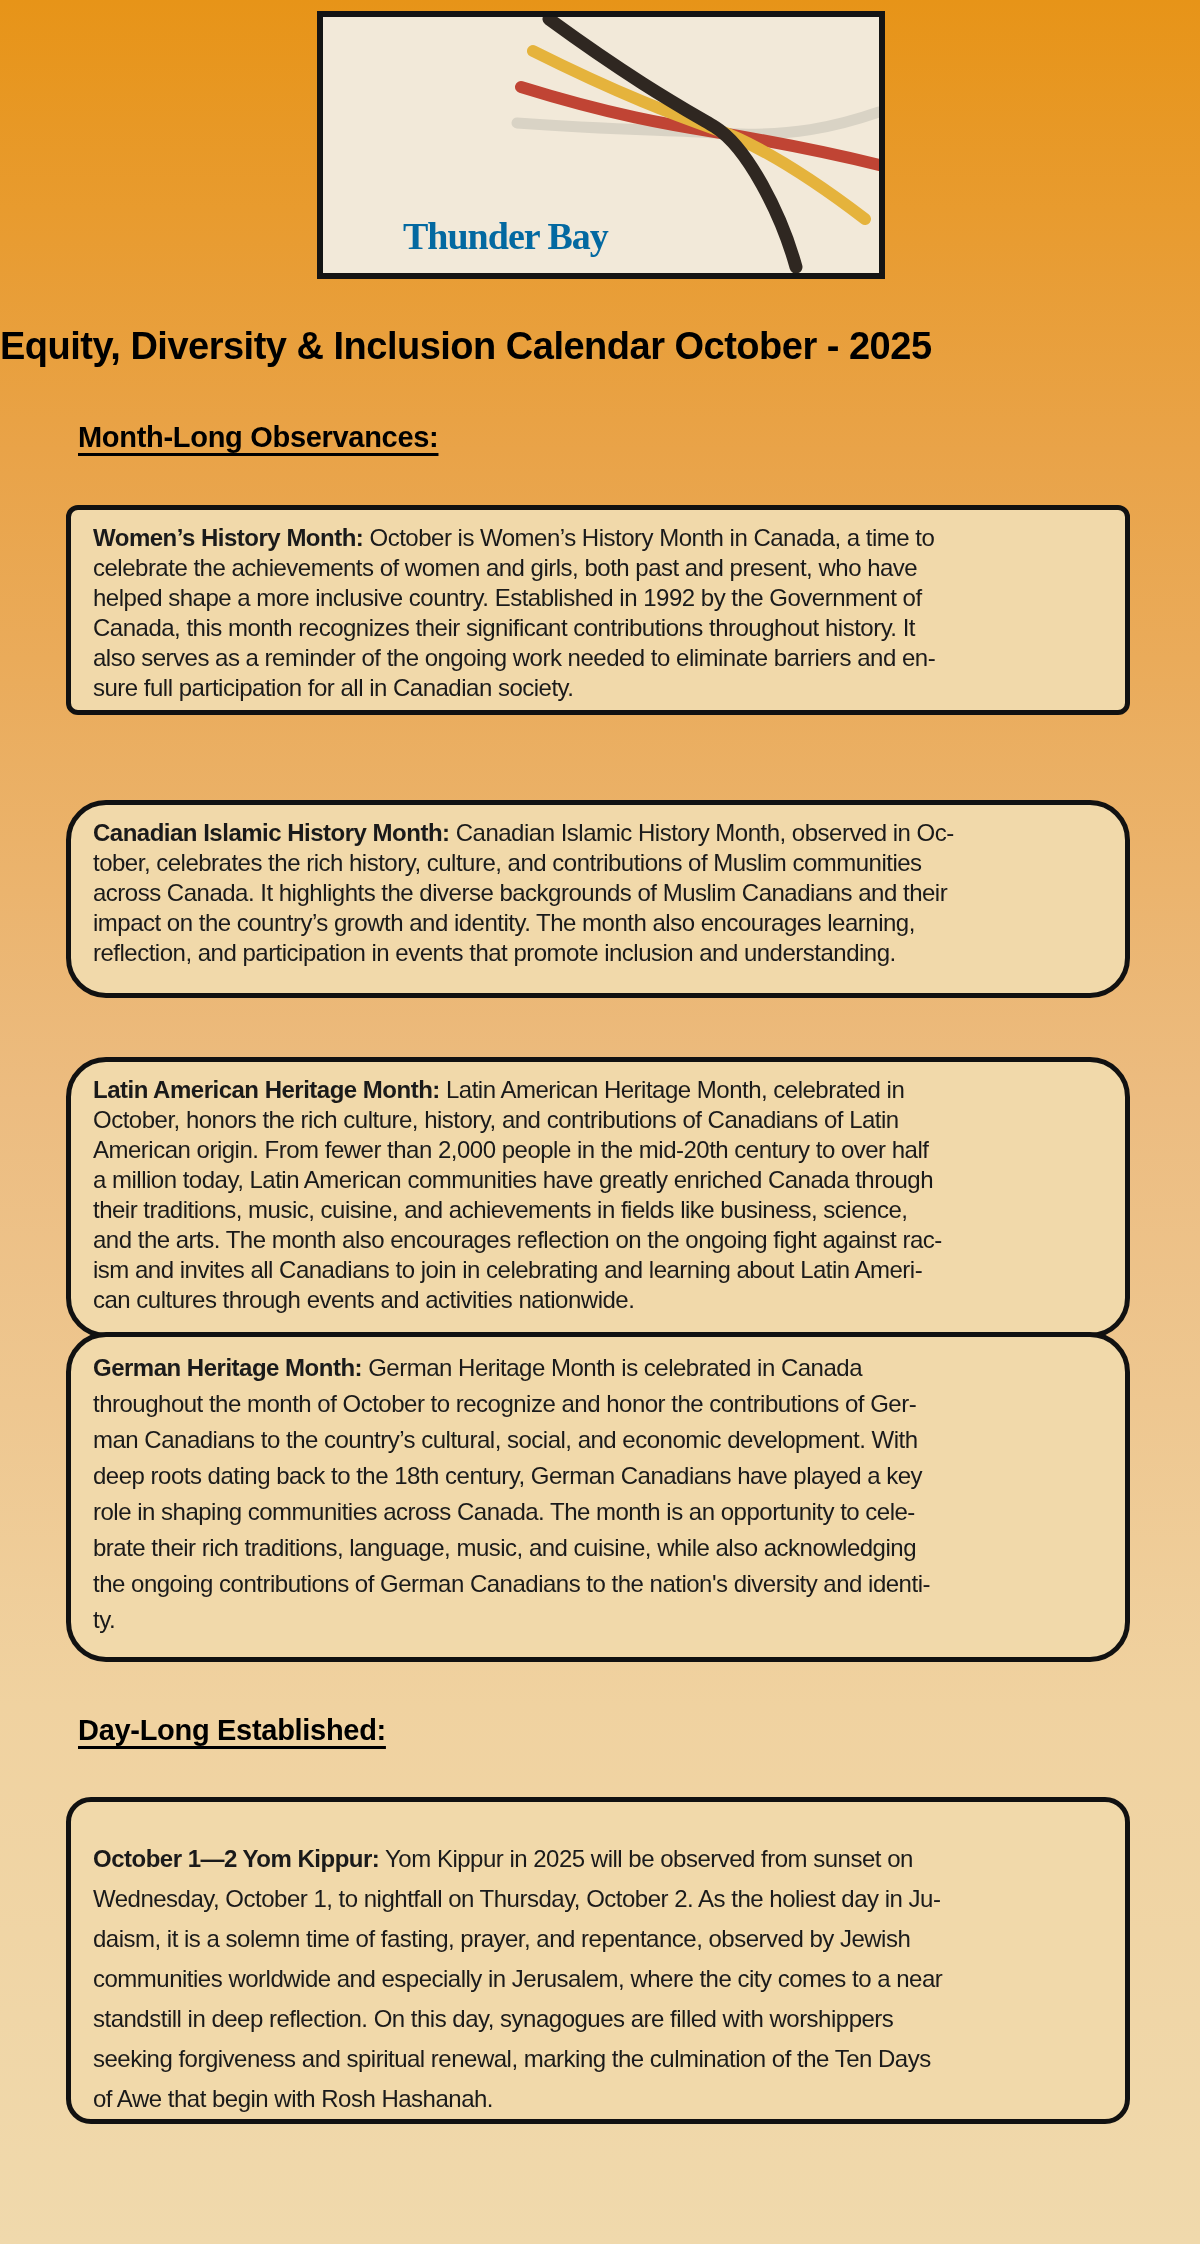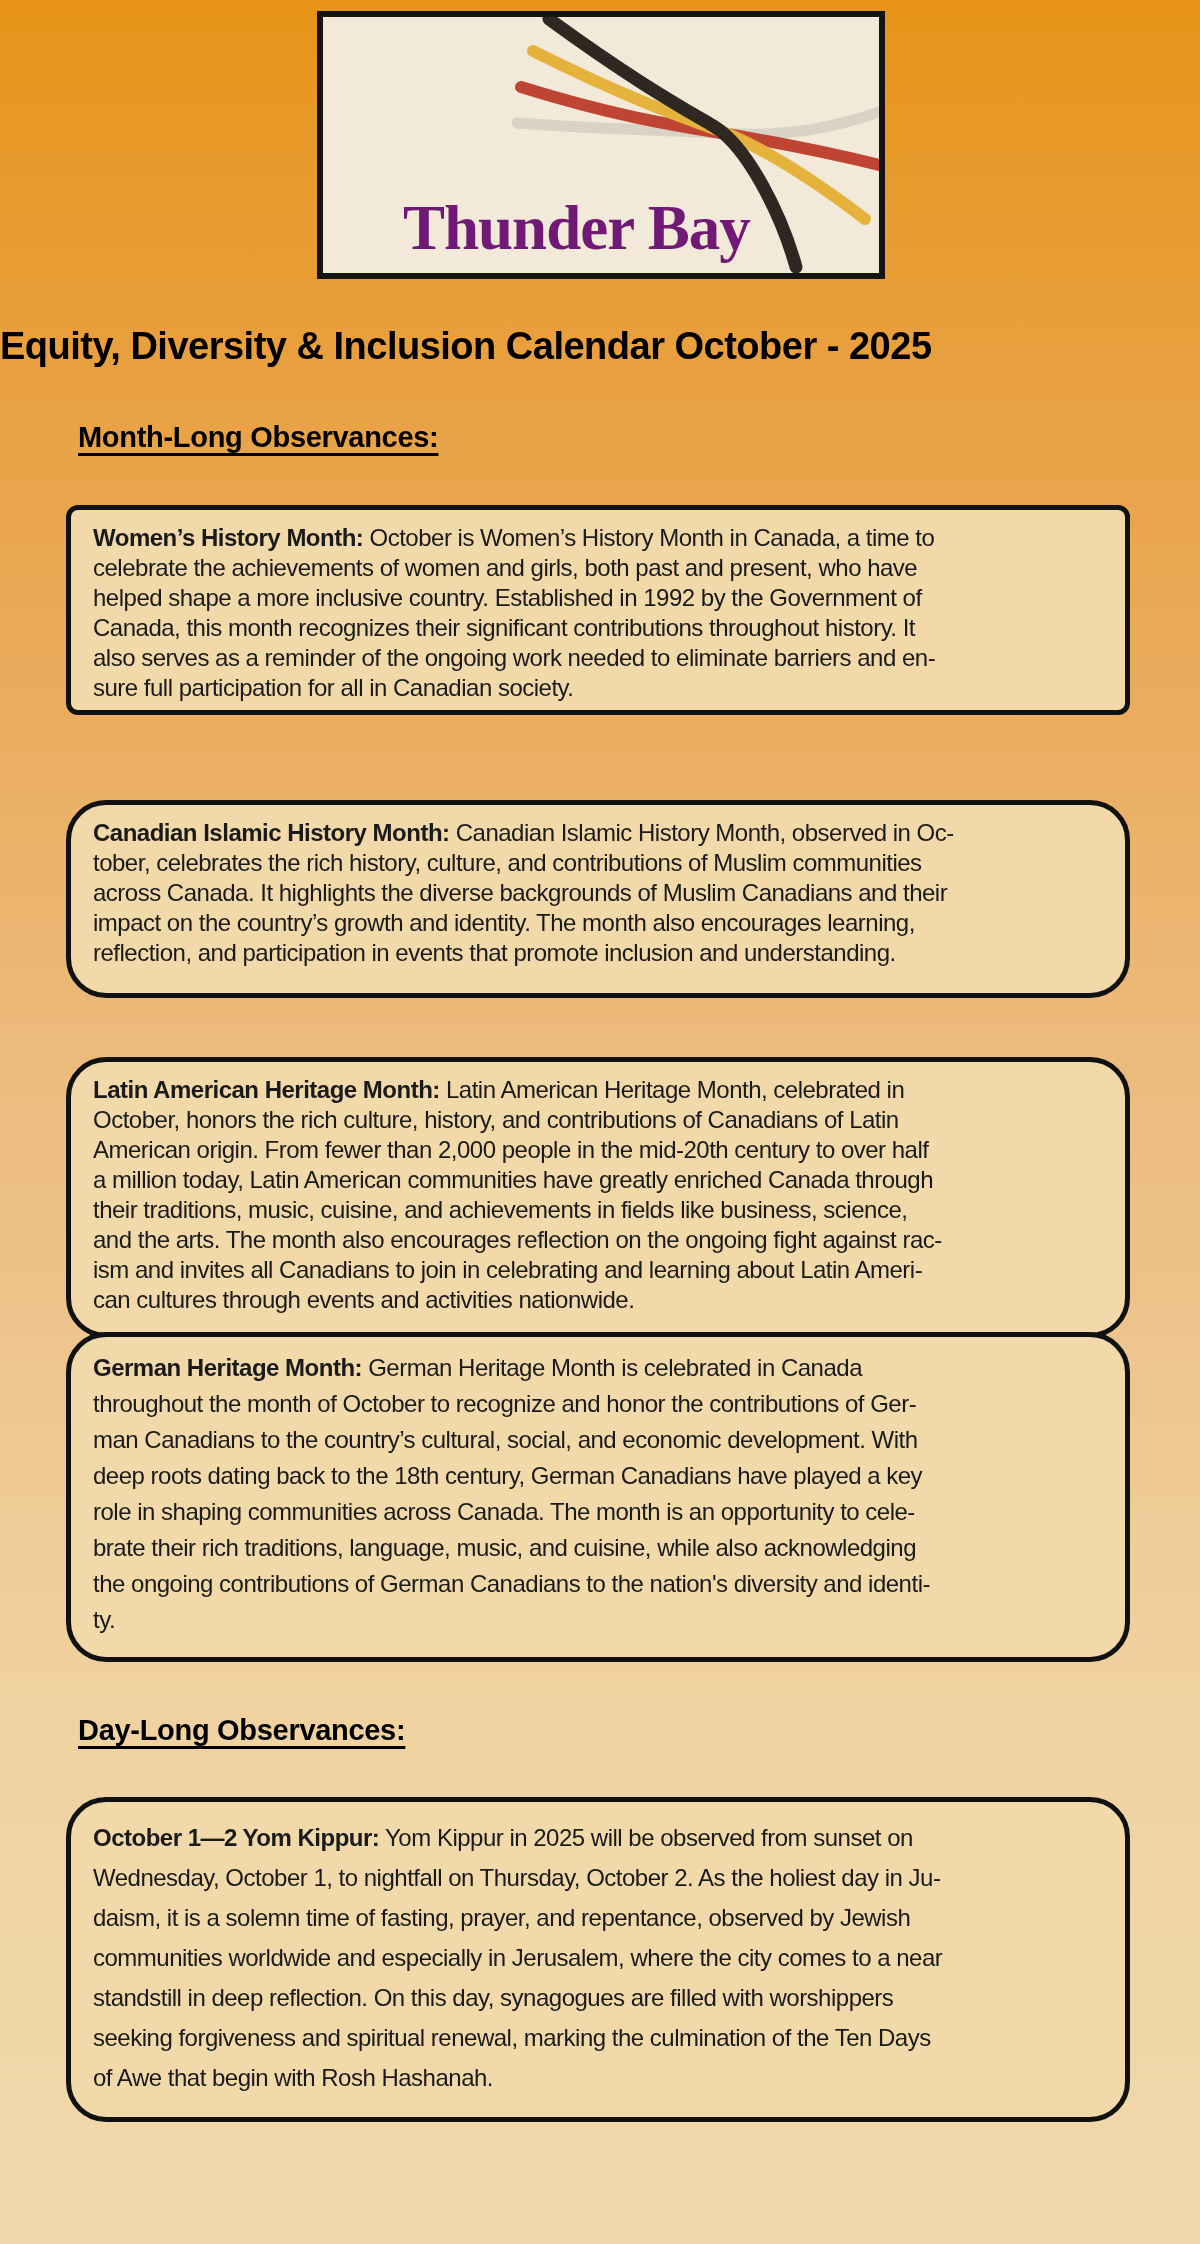"Thunder Bay" #logo-line2 { color: #701a75 -> #0369a1; font-size: 63px -> 38px; top: 180px -> 200px }
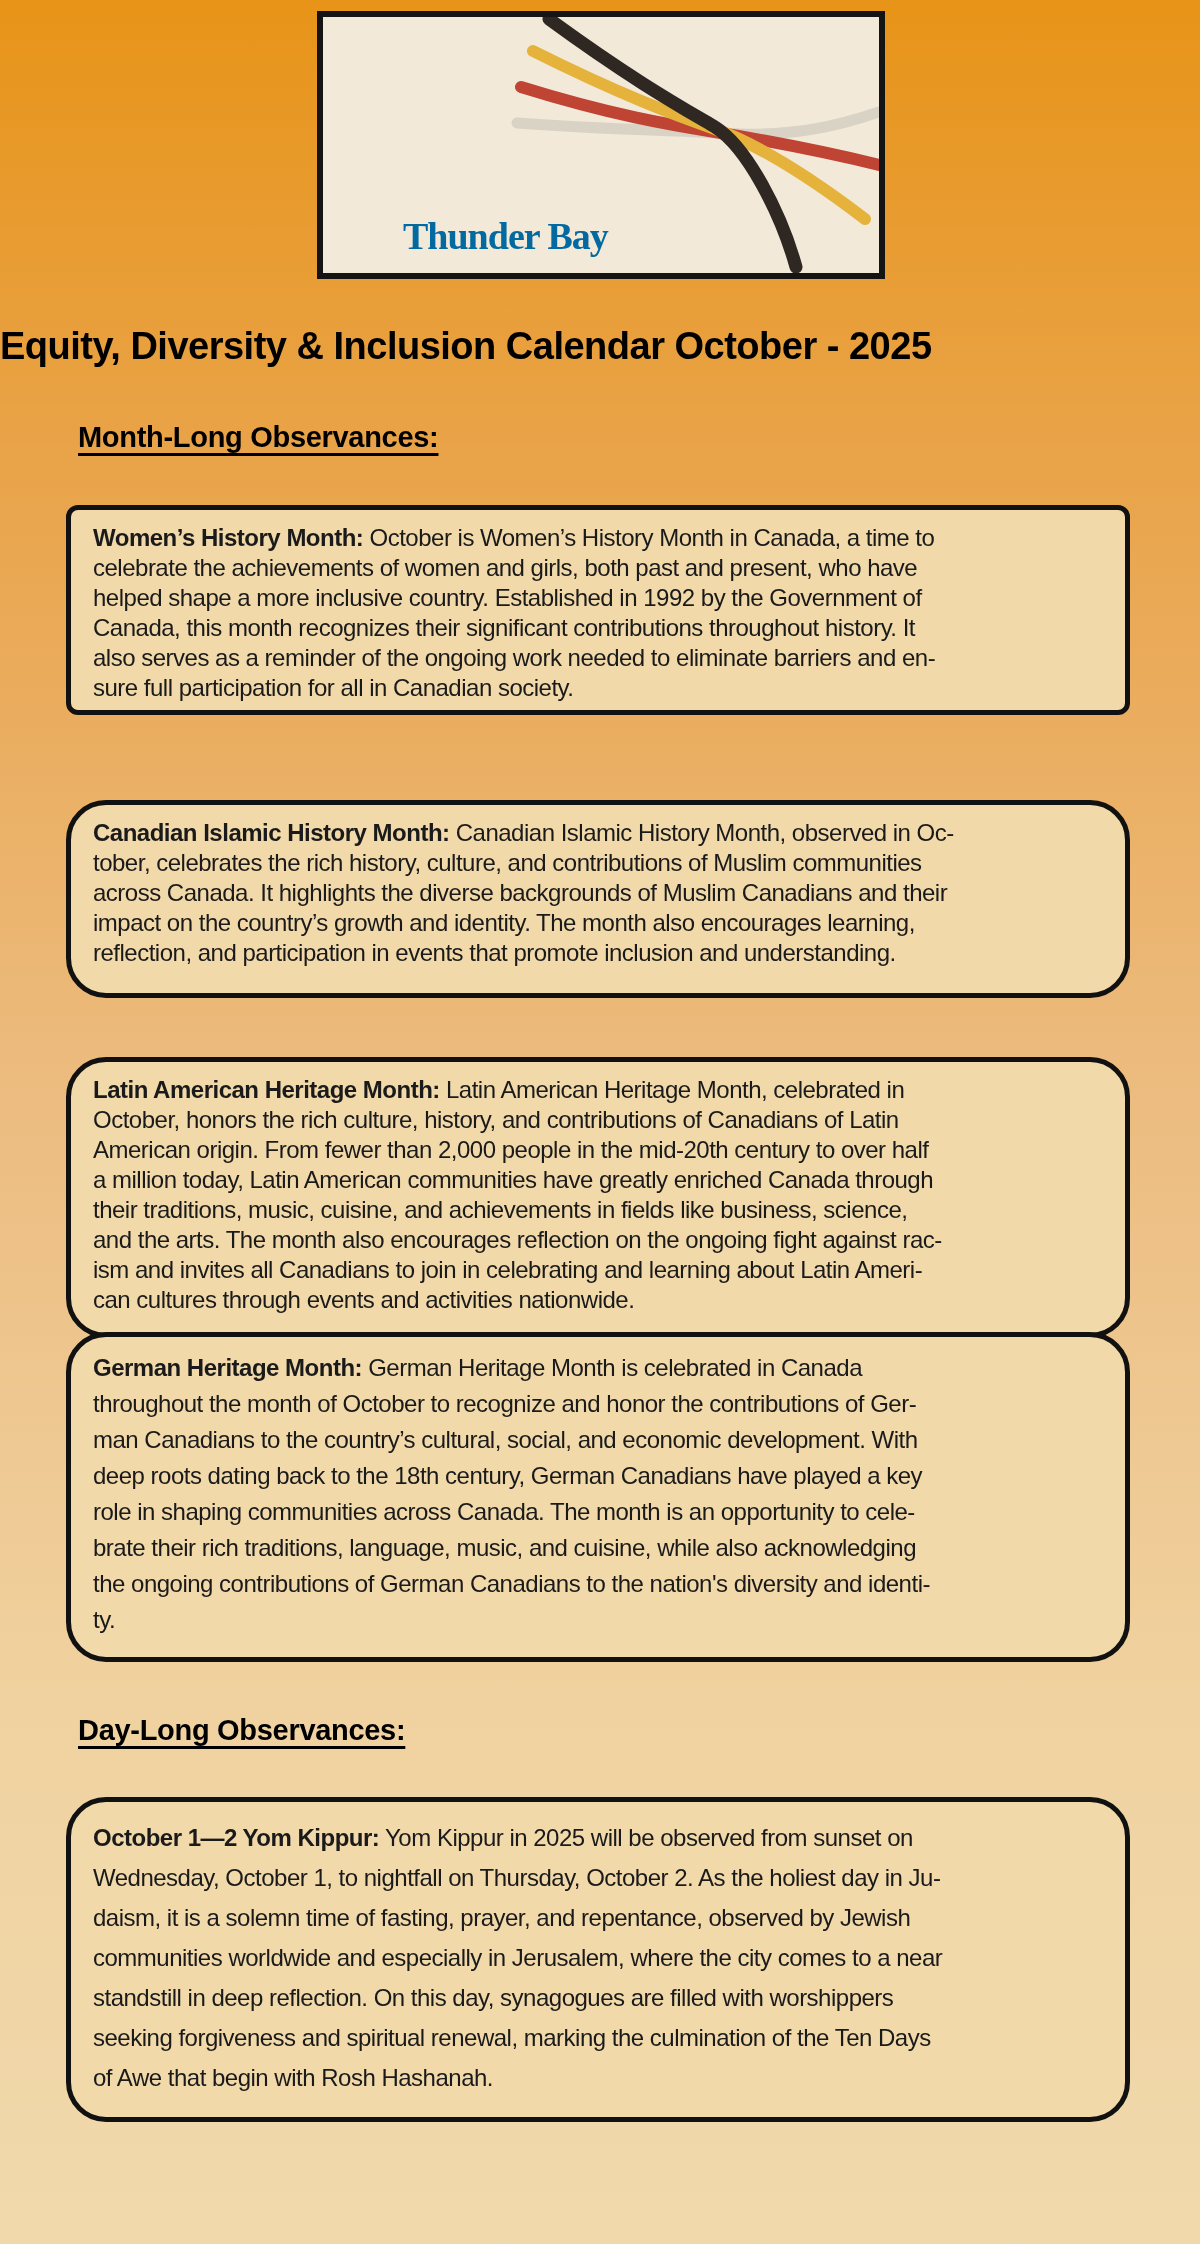"Day-Long Observances:" div.section-heading { text: Observances -> Established }
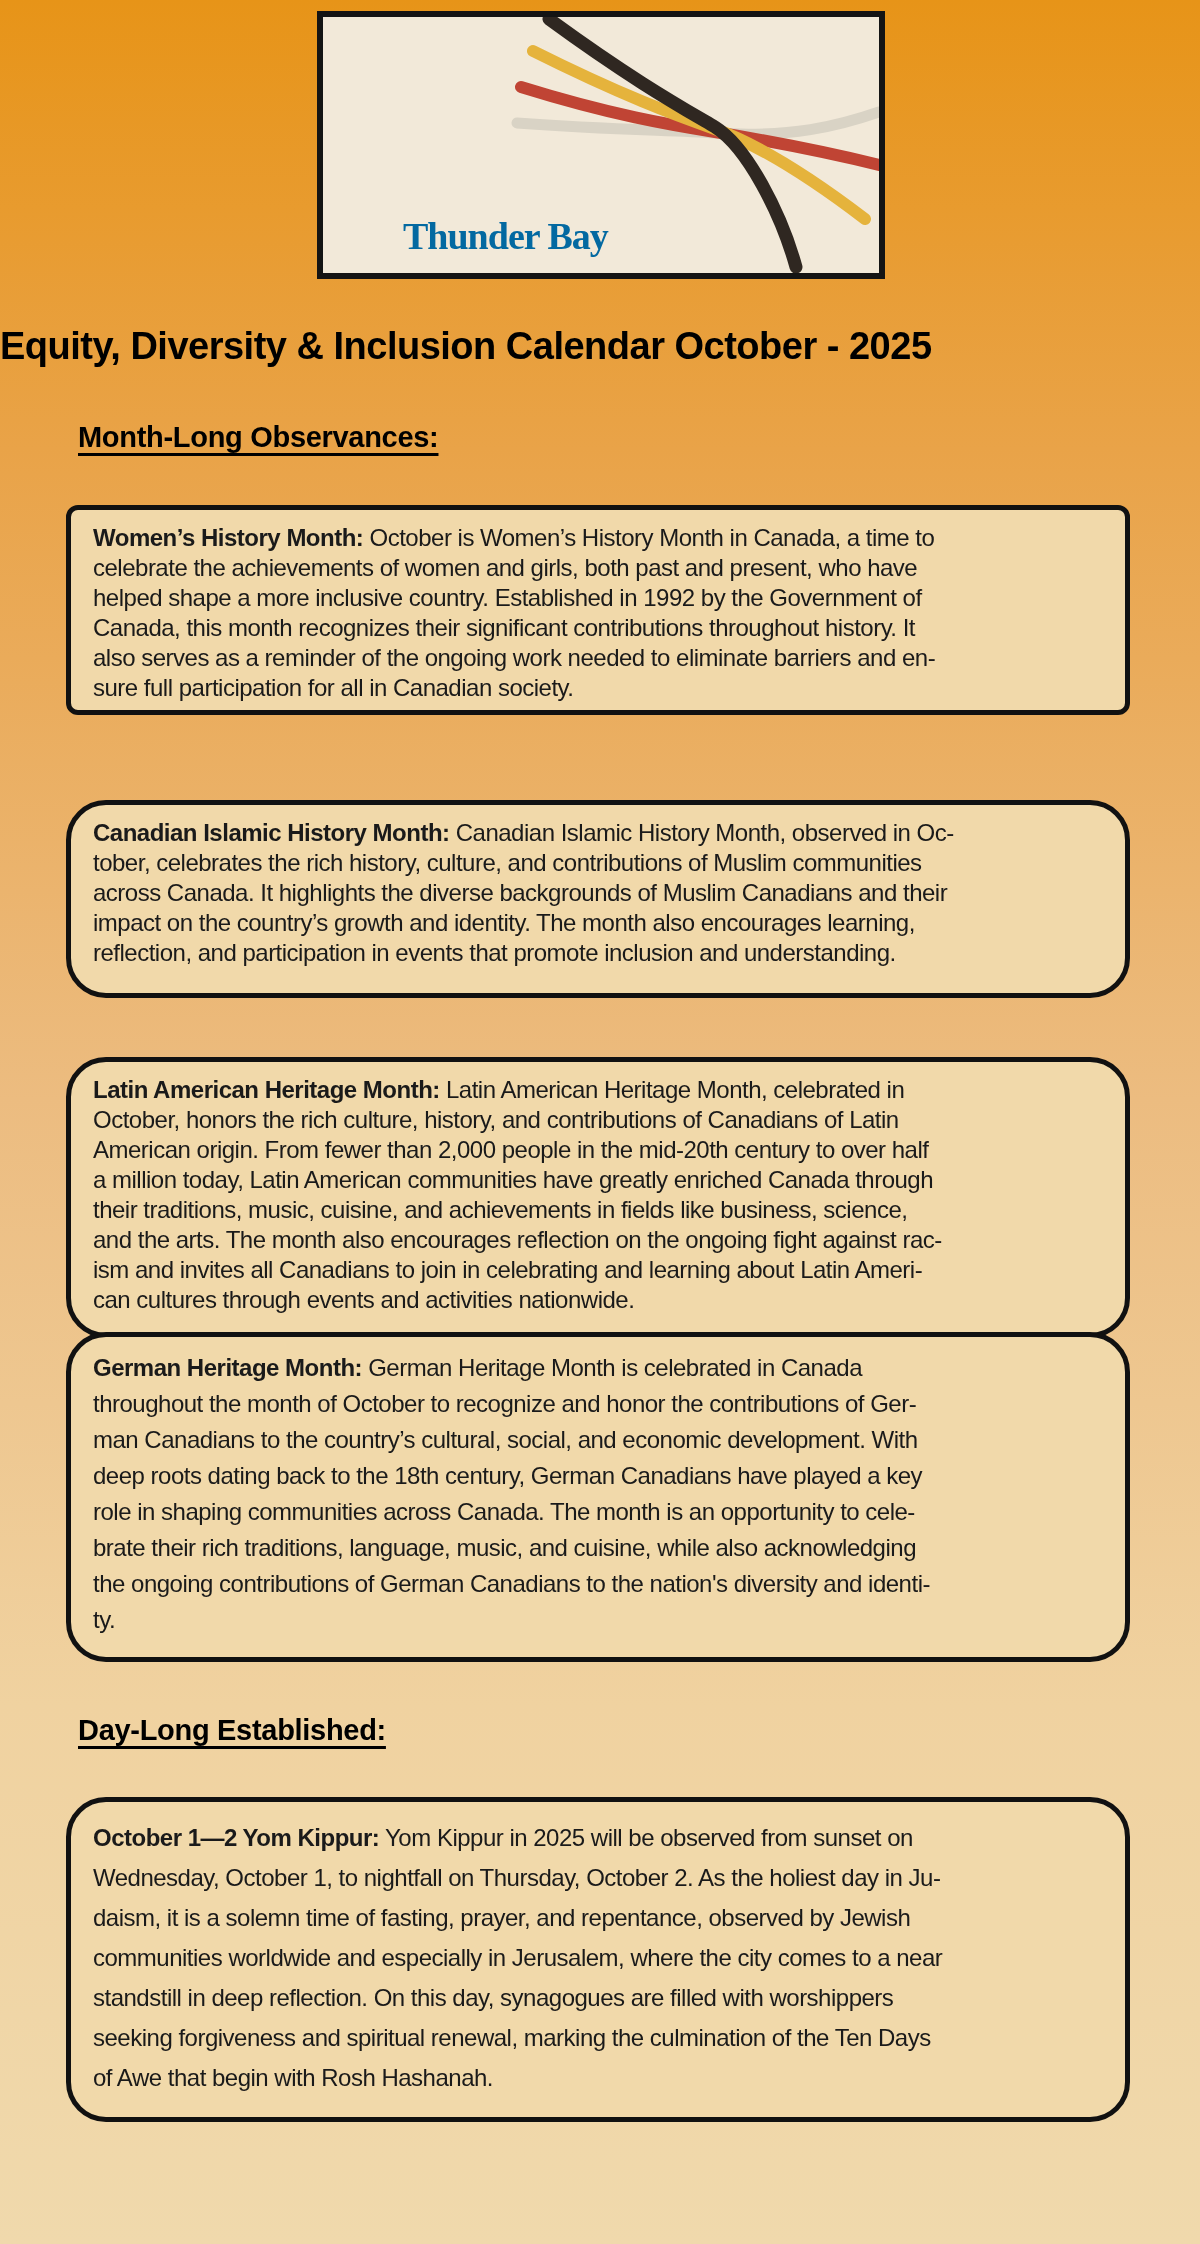"October 1—2 Yom Kippur: Yom" #box5 { border-radius: none -> 25px; padding-top: 16px -> 37px }
